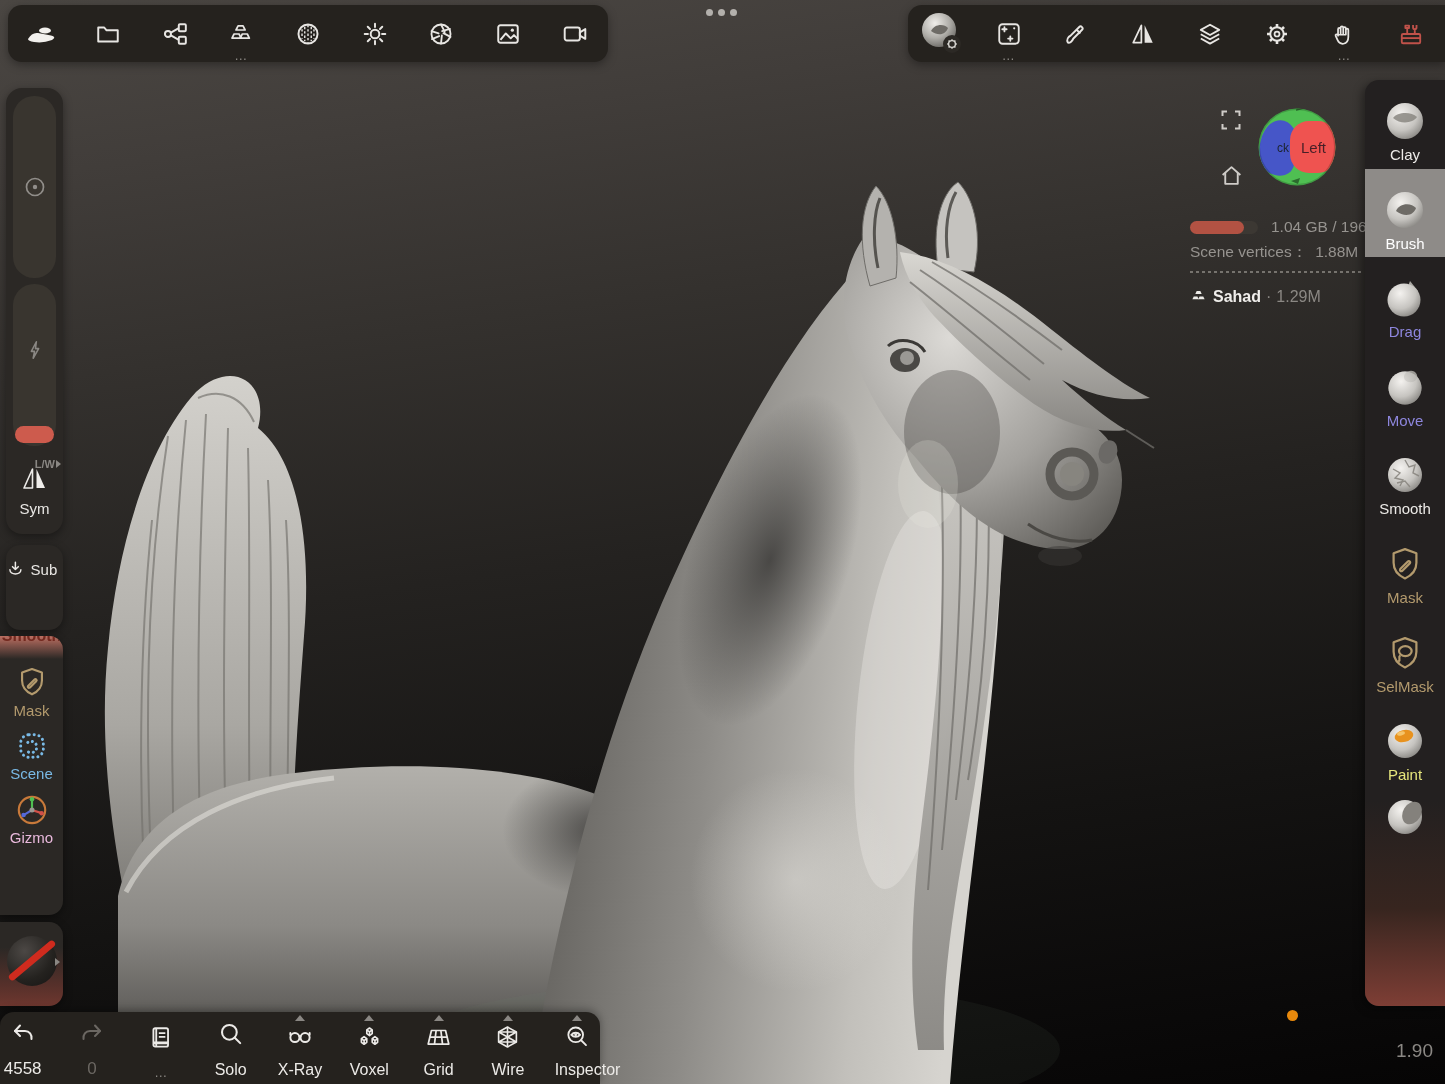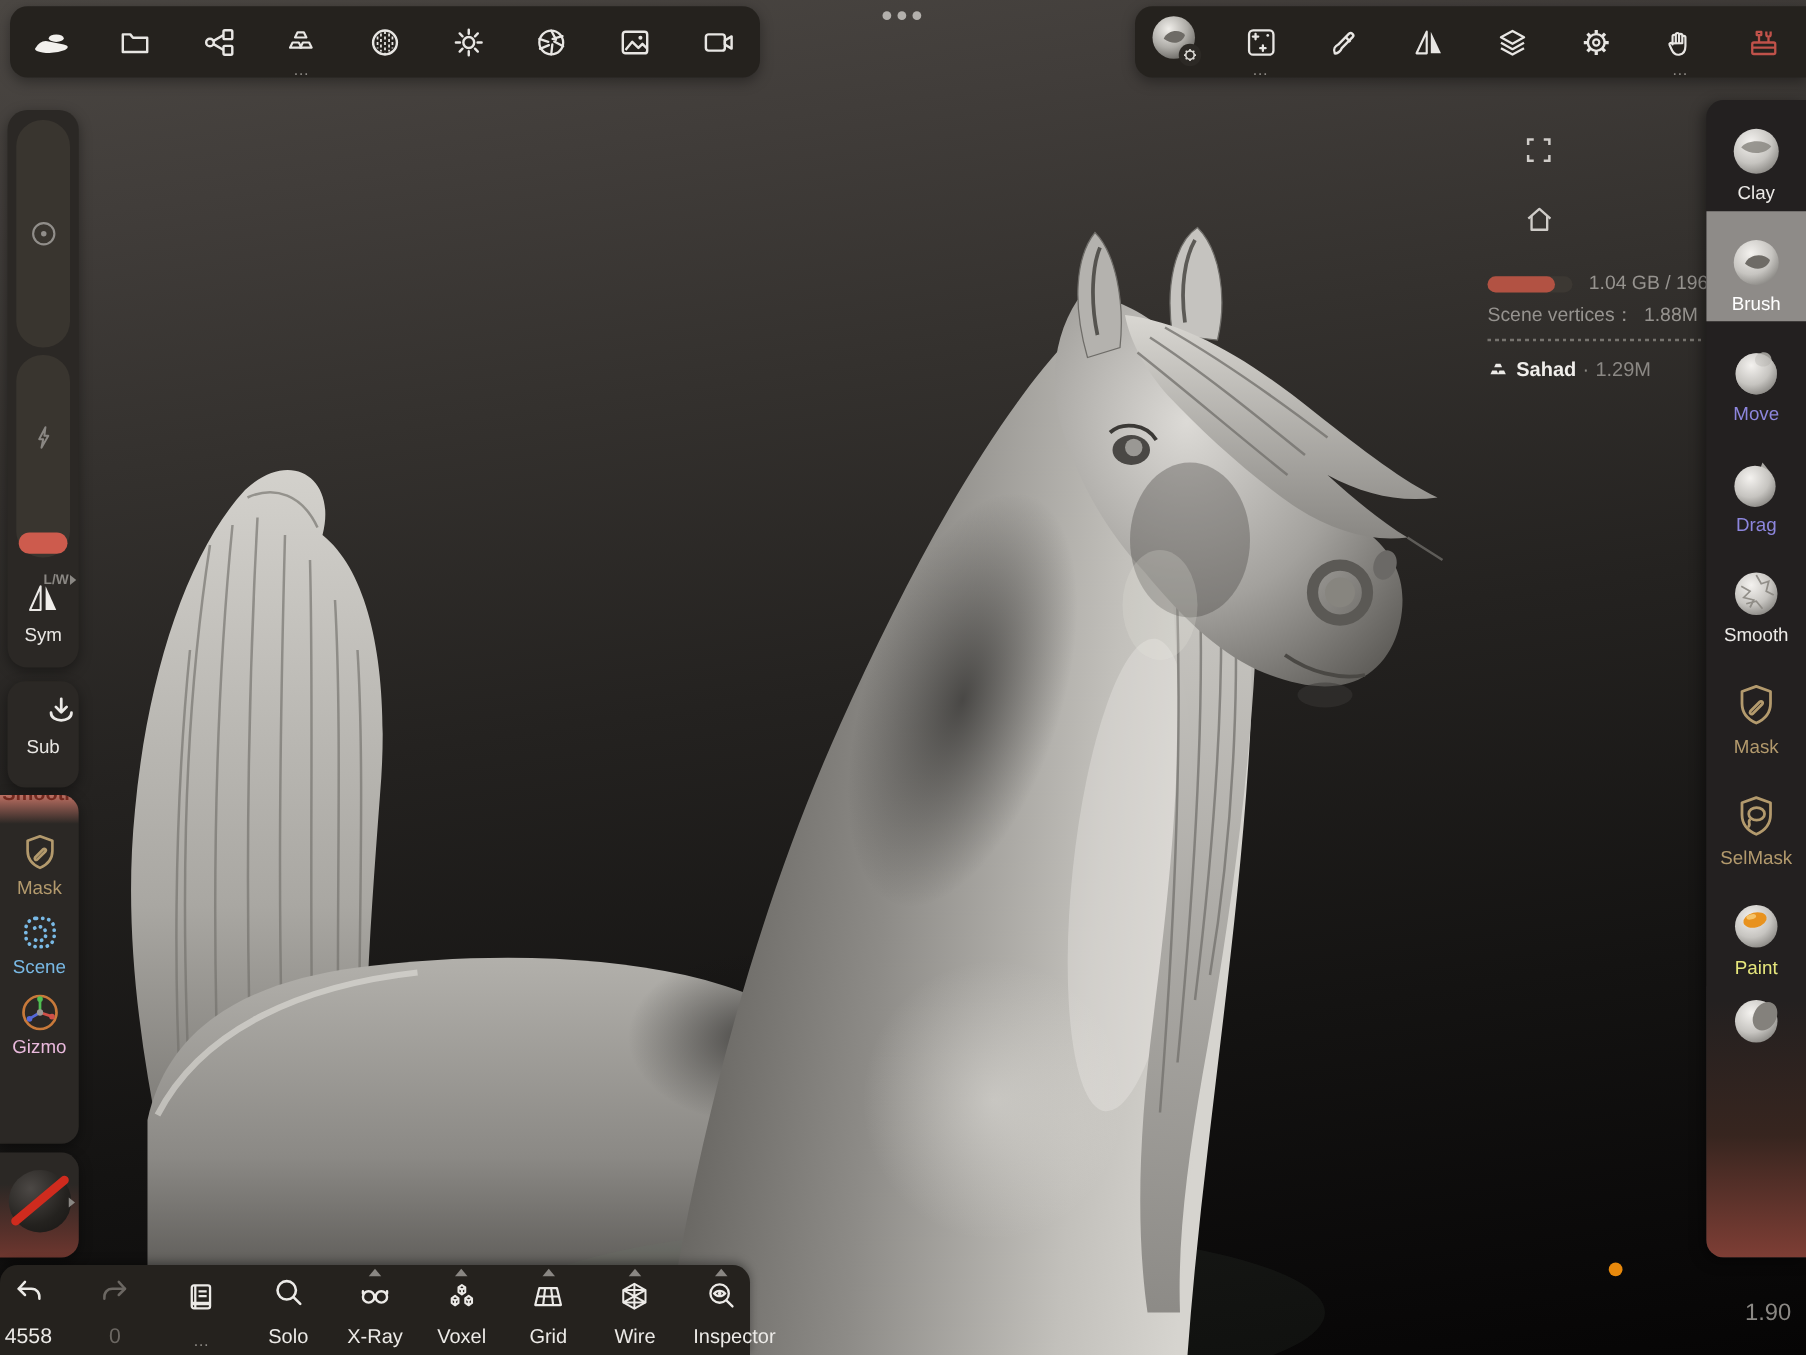"ck" div.navball { html: none -> <div> <svg> <defs> <clipPath> <circle></circle> </clipPath> </defs> <circle></circle> <g> <path></path> <rect></rect> <path></path> <path></path> <ellipse></ellipse> </g> <text><tspan>ck</tspan></text> <text><tspan>Left</tspan></text> </svg> </div> }
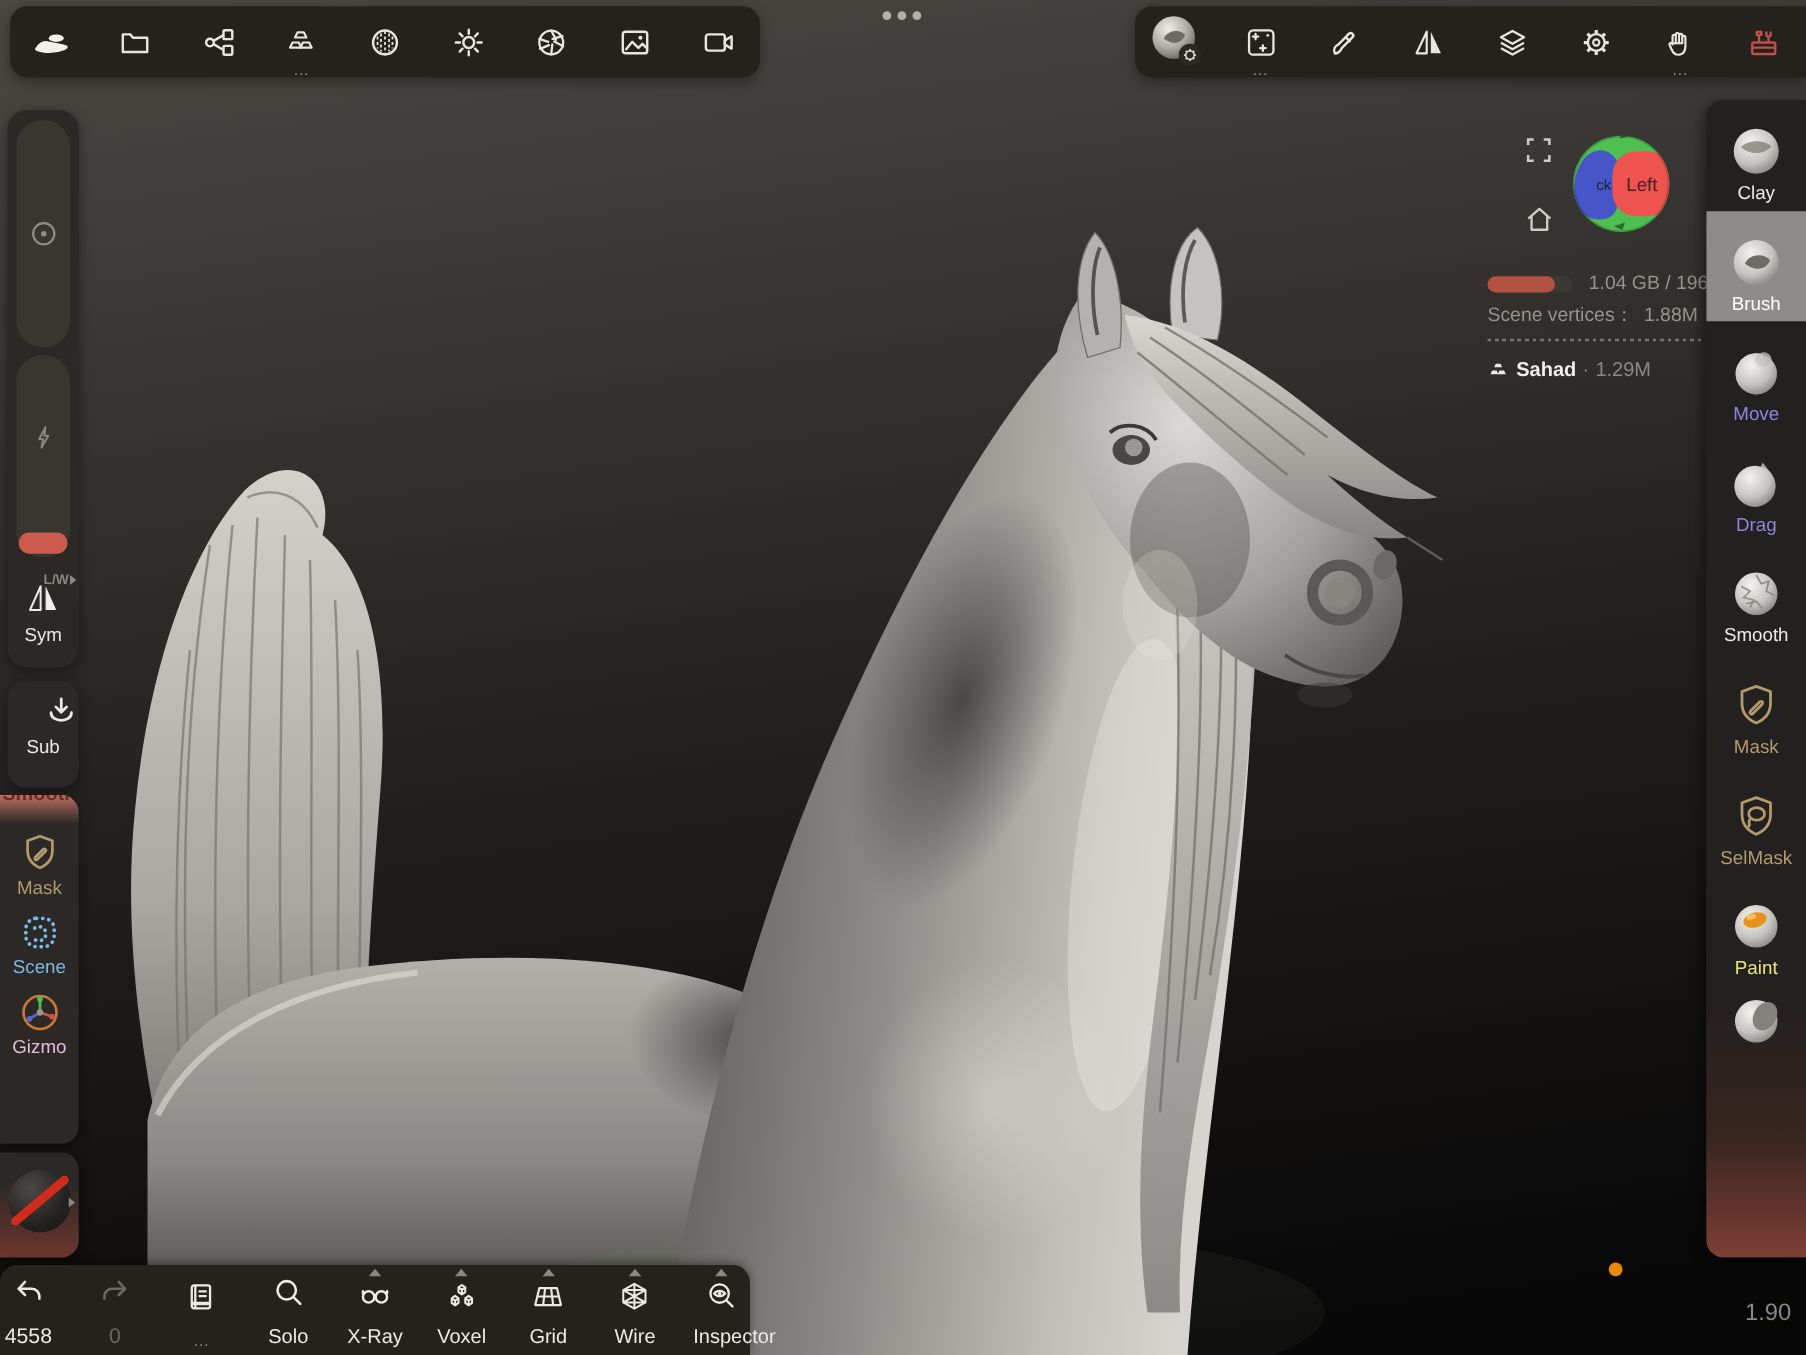"Move" div.rcell { order: before "Drag" -> after "Drag" }
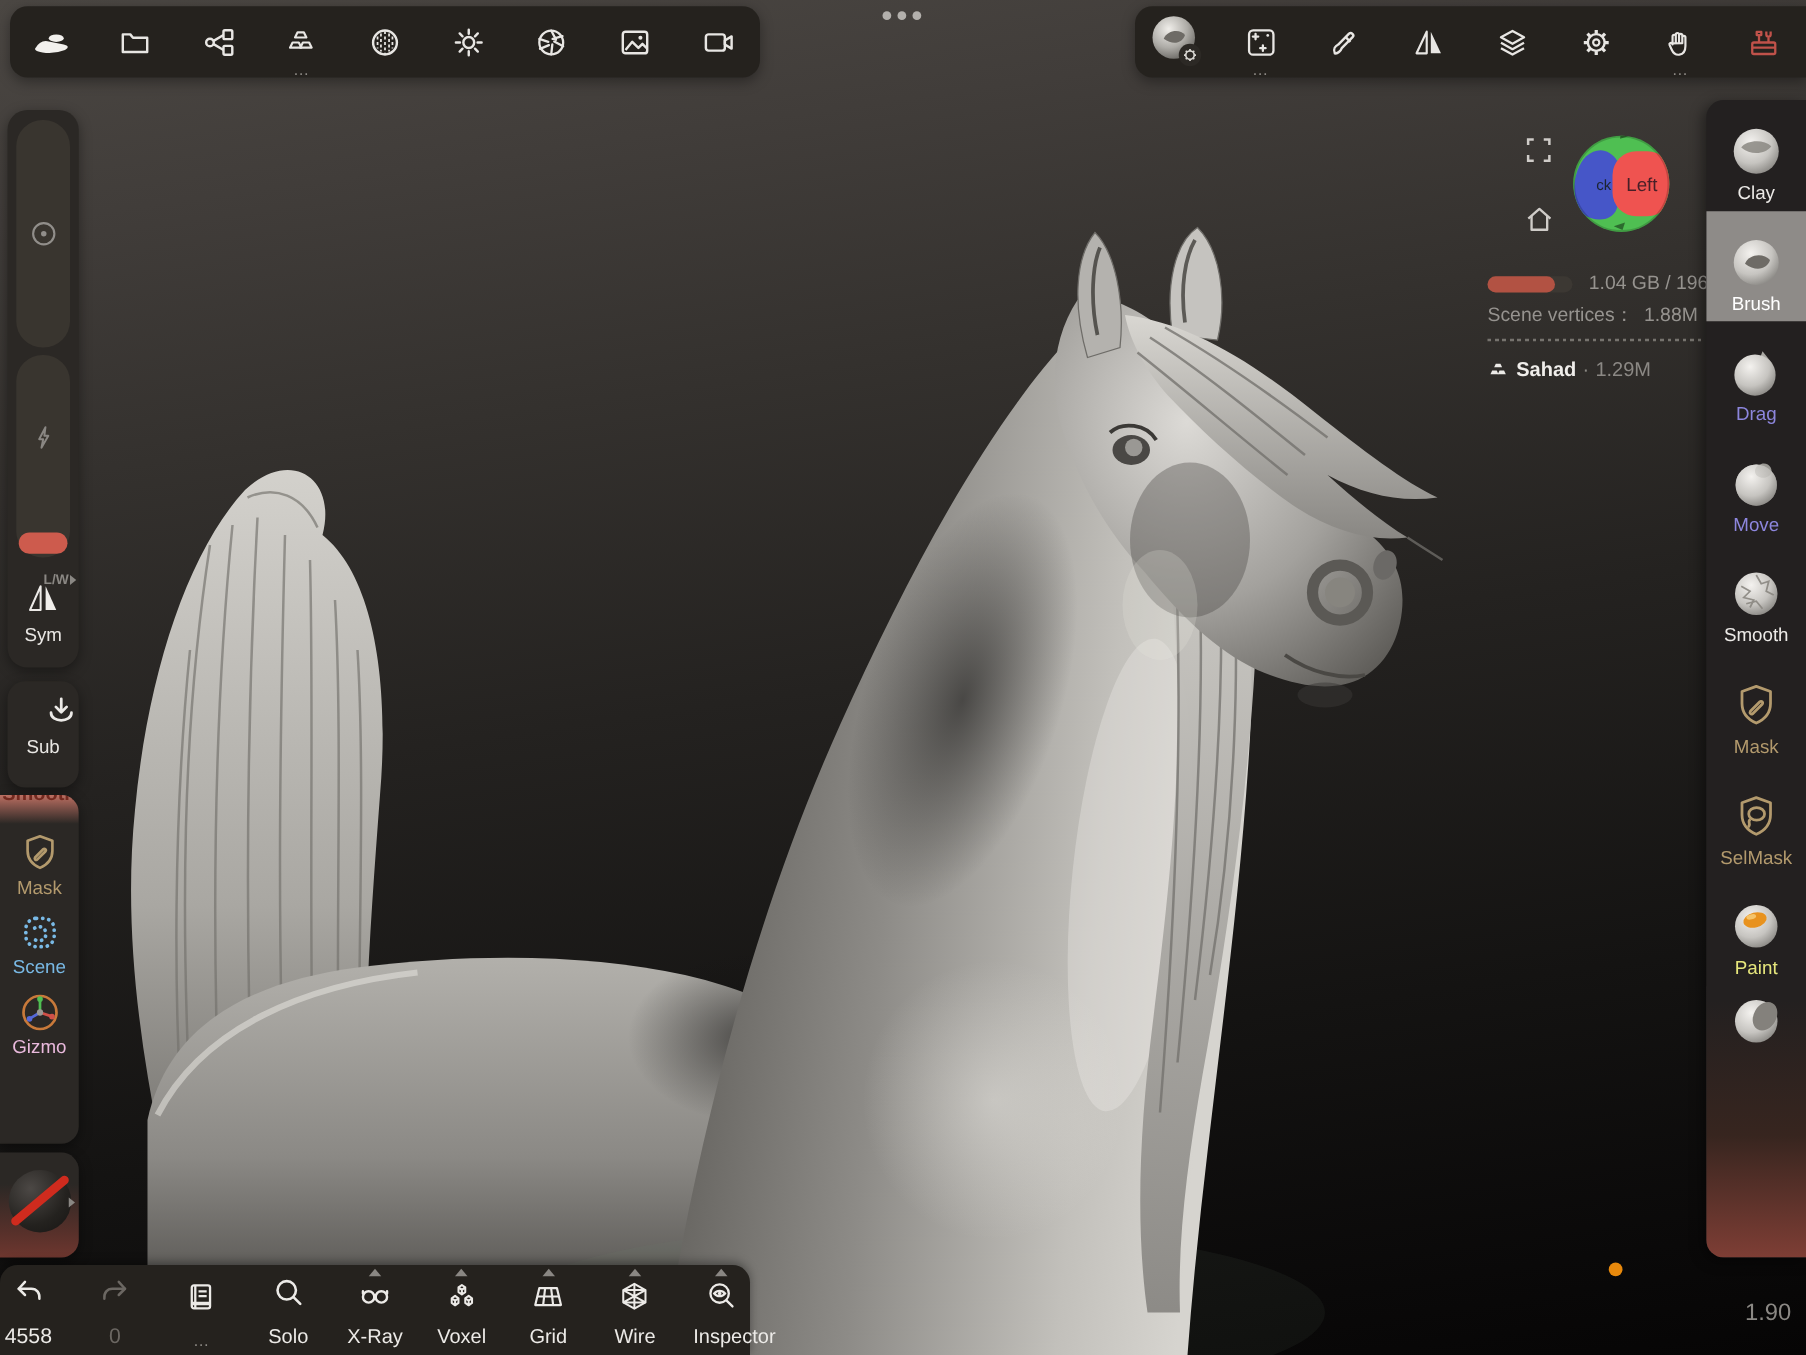"Sub" .lp2 { align-items: flex-end -> flex-start; flex-direction: column -> row }
